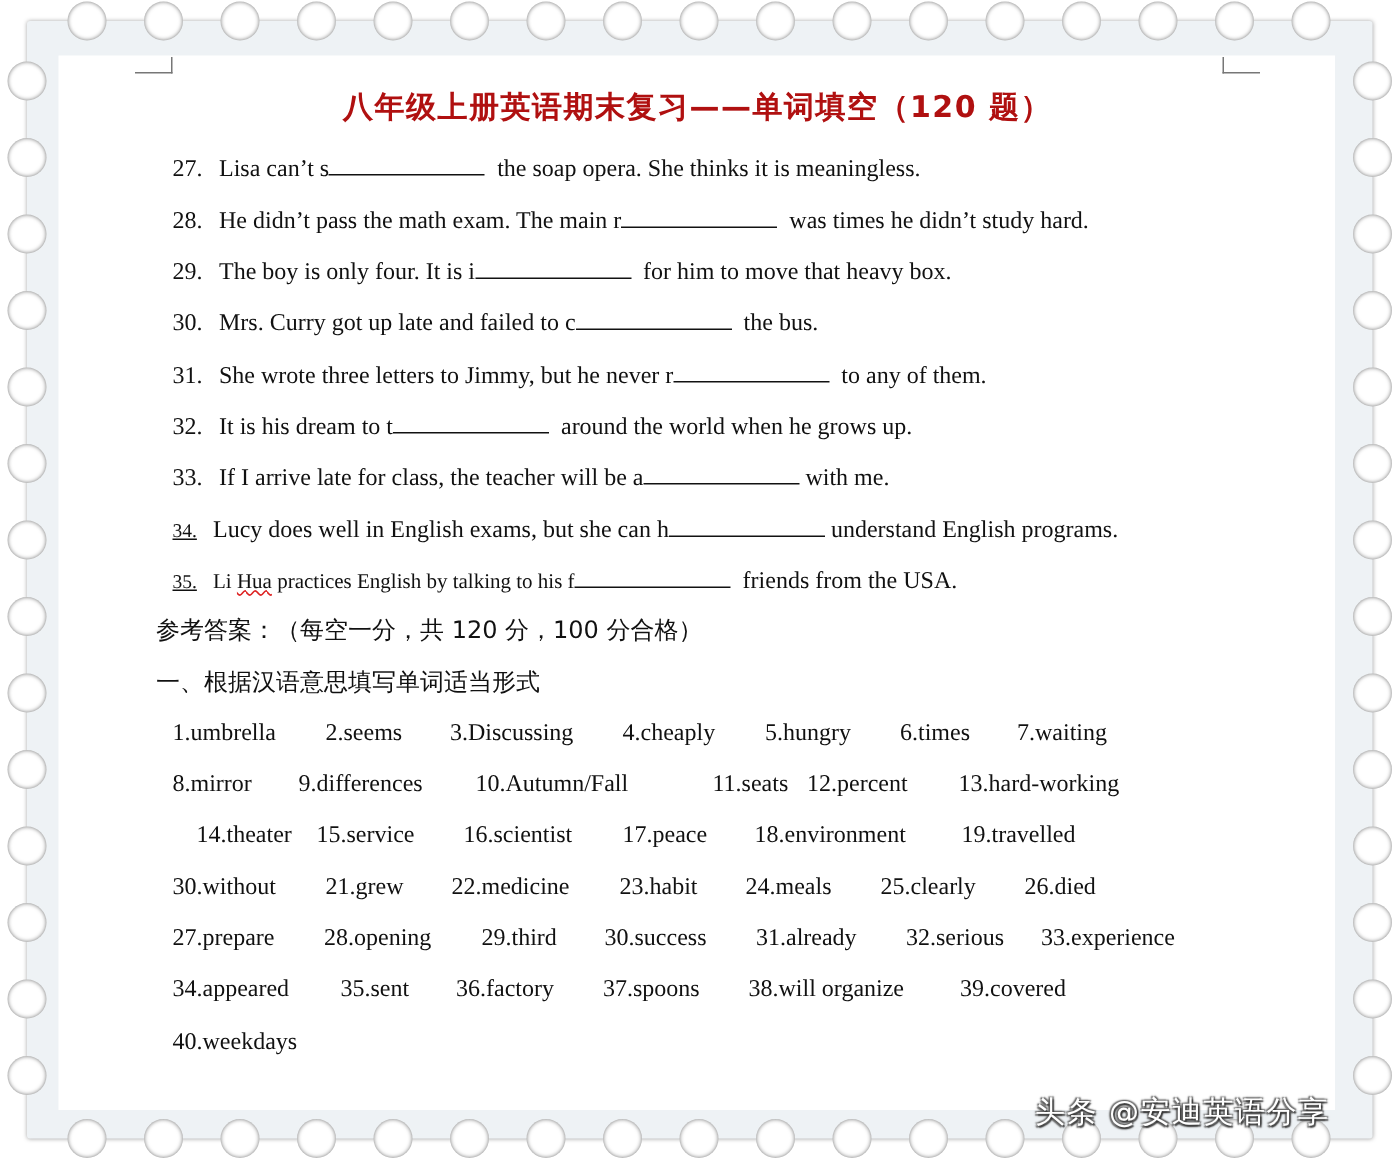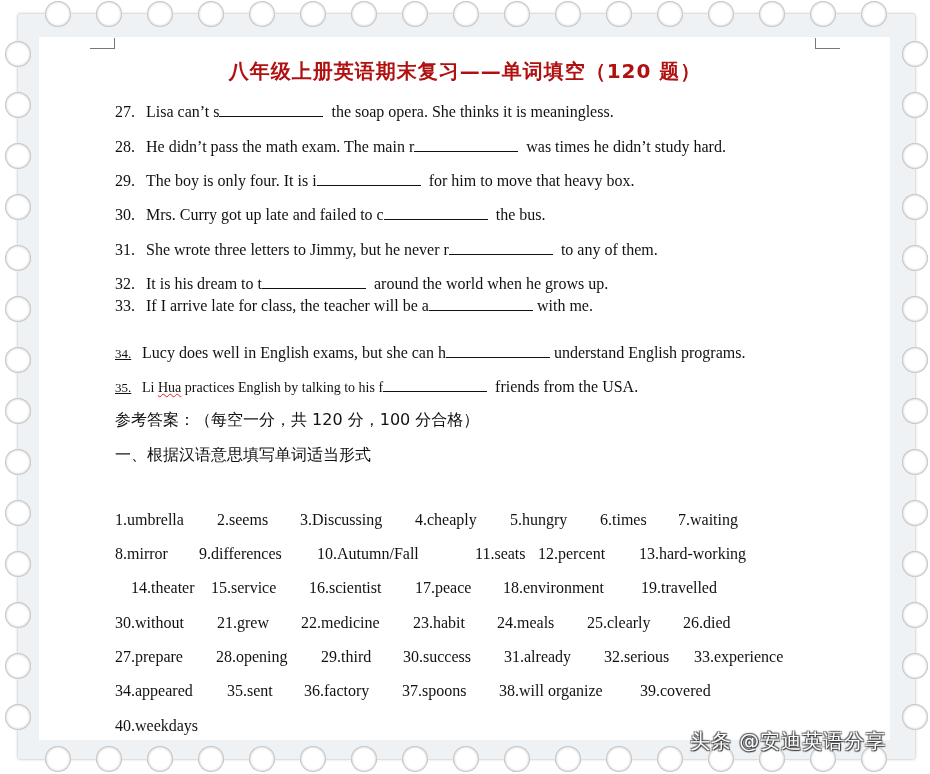"33. If I arrive late" div.q { top: 296px -> 308px }
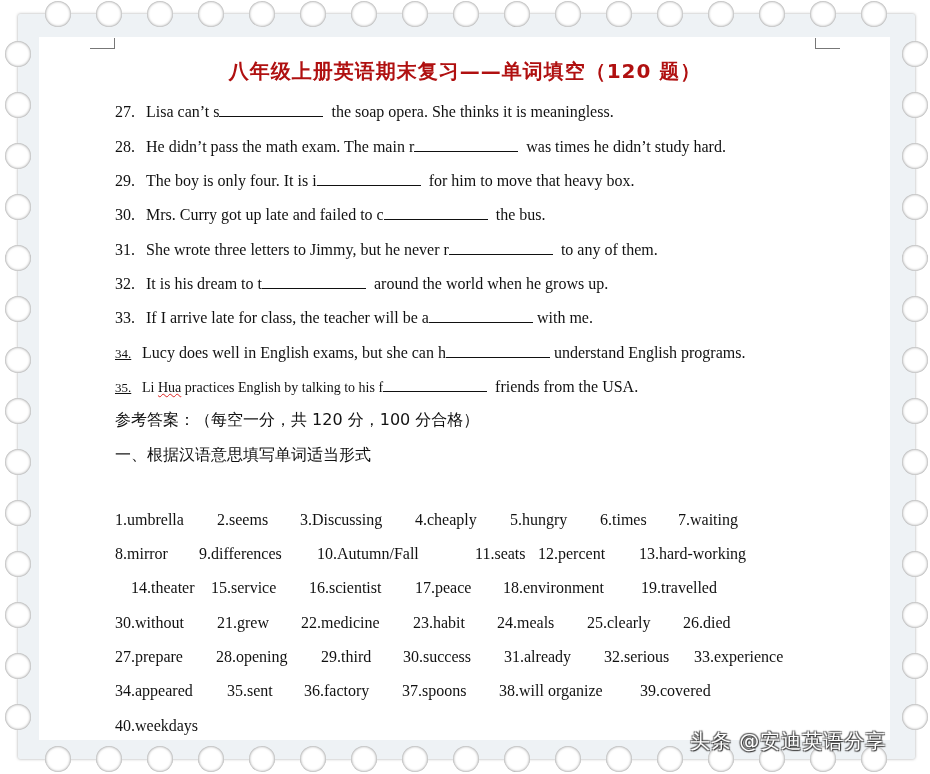"参考答案：（每空一分，共 120 分，100 分合格）" .heading { left: 115px -> 104px }
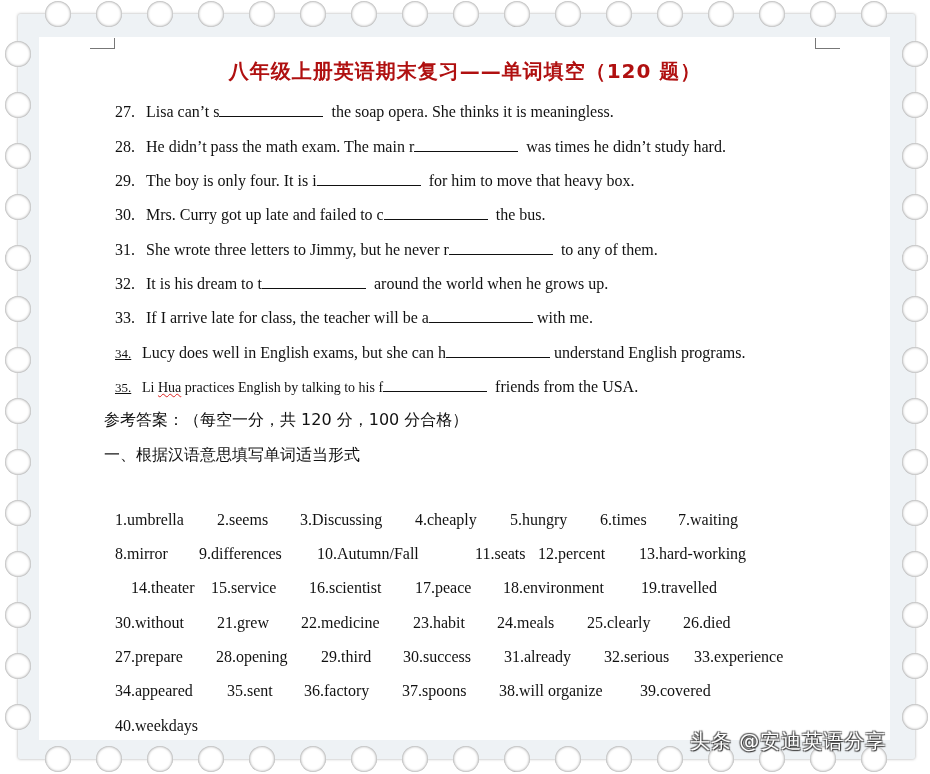"1.umbrella" .ans { margin-top: 31px -> none }
